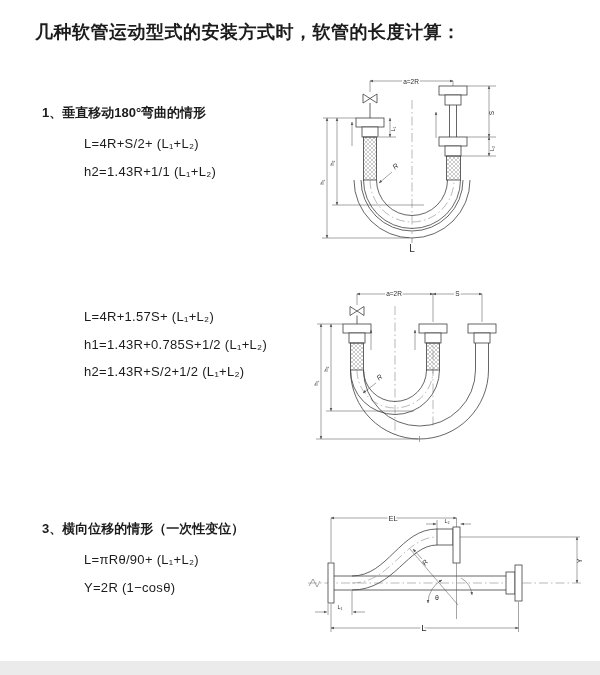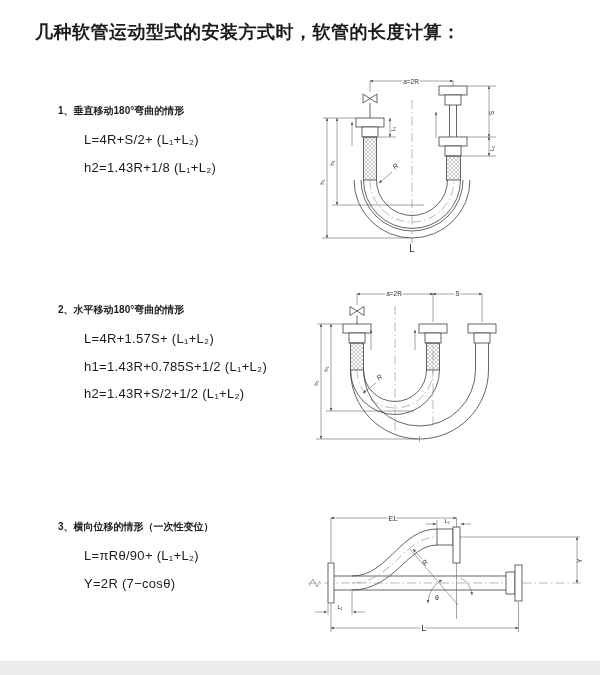"1、垂直移动180°弯曲的情形" .heading { font-size: 10px -> 13px; margin: 0 0 8px 16px -> 0 0 8px 0 }
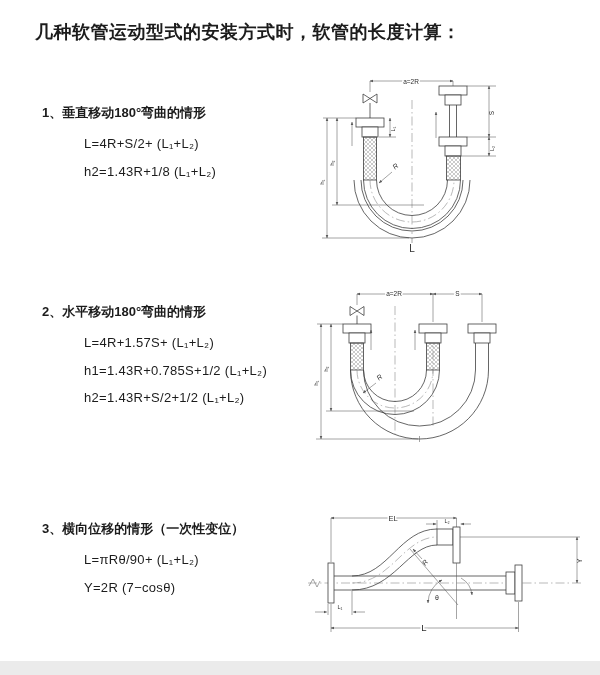"h2=1.43R+1/8 (L₁+L₂)" div.formula { text: 1.43R+1/8 -> 1.43R+1/1 }
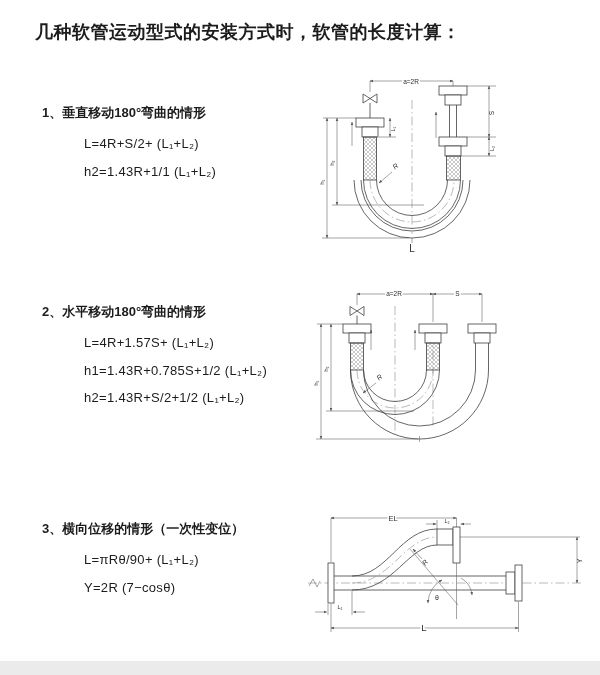"2、水平移动180°弯曲的情形" div.heading { html: <div>2、水平移动180°弯曲的情形</div> -> none }
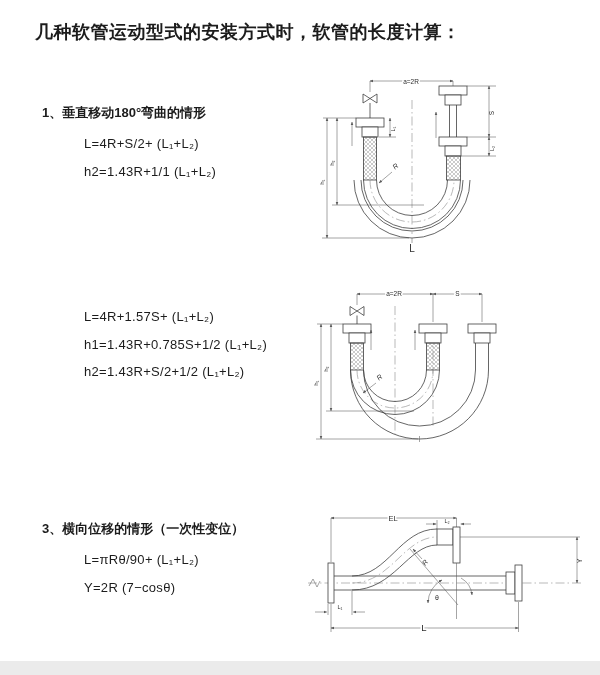"Y=2R (7−cosθ)" div.formula { text: 7 -> 1 }
